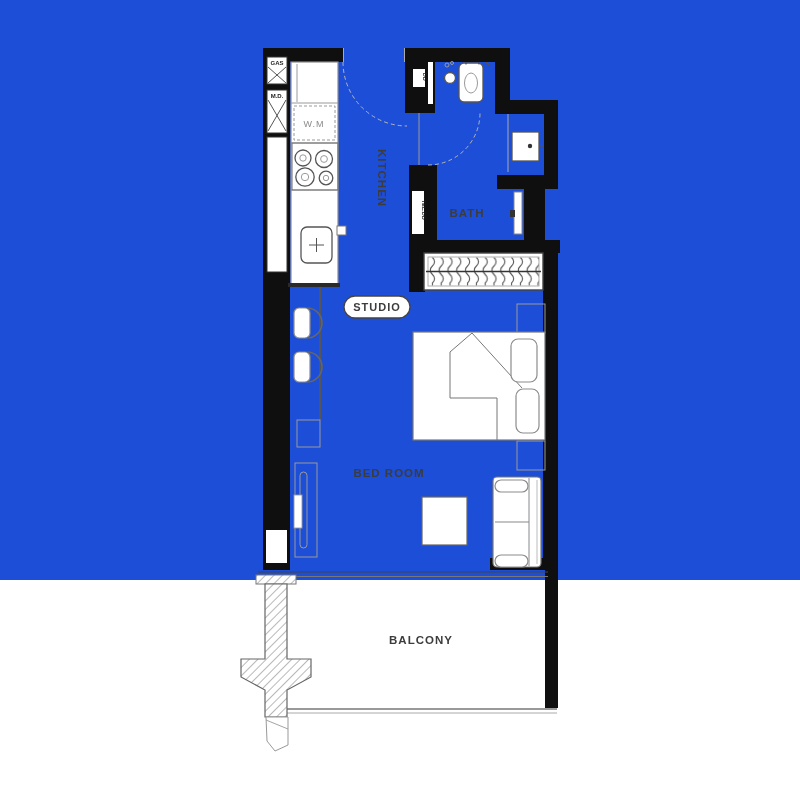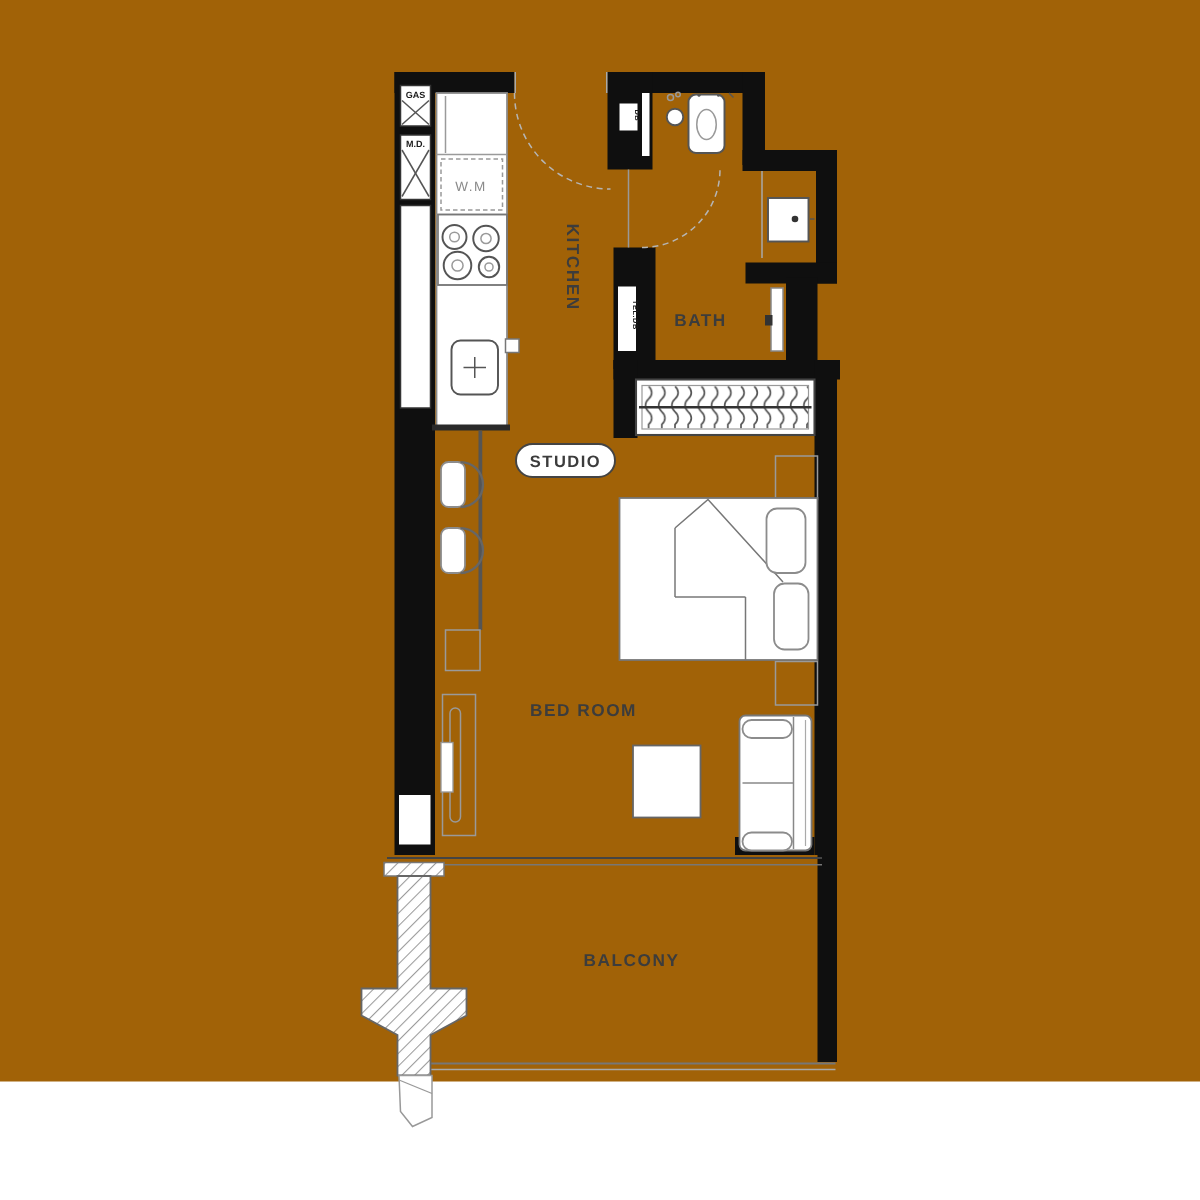"W.M" .plan-wrap { background: #a16207 -> #1d4ed8; height: 721px -> 580px }
